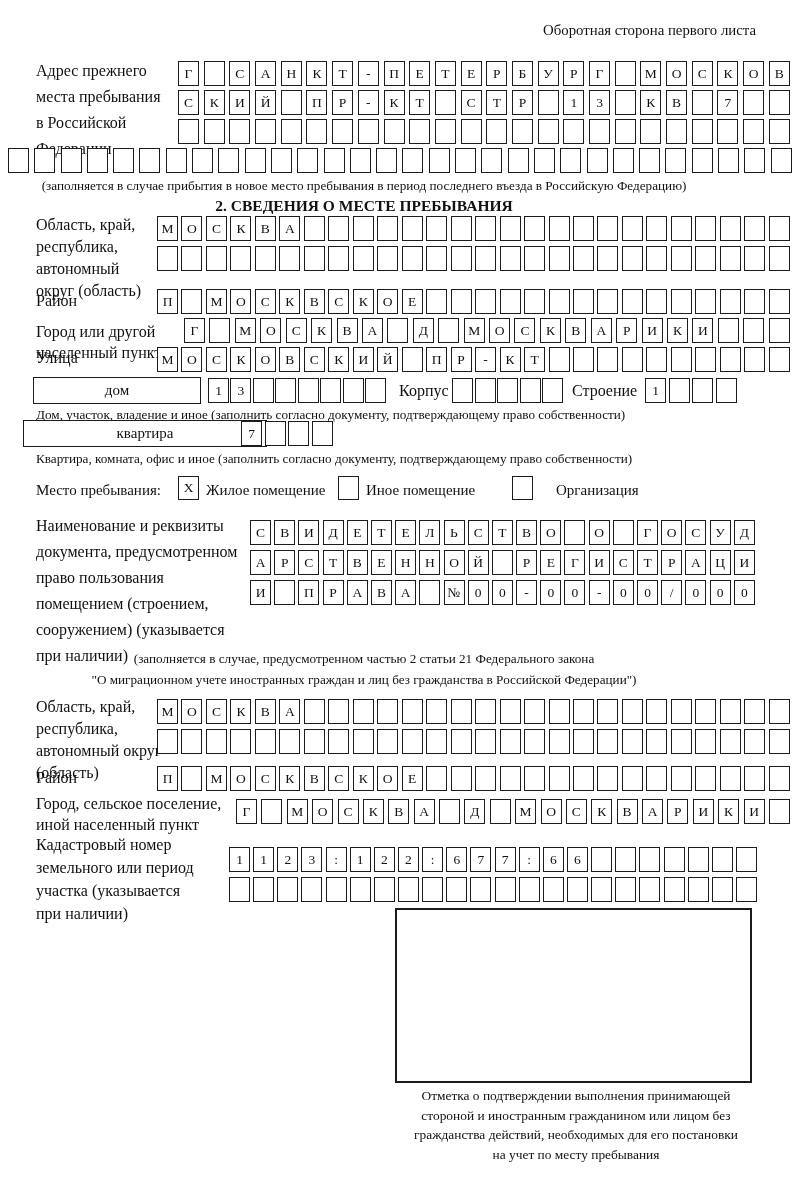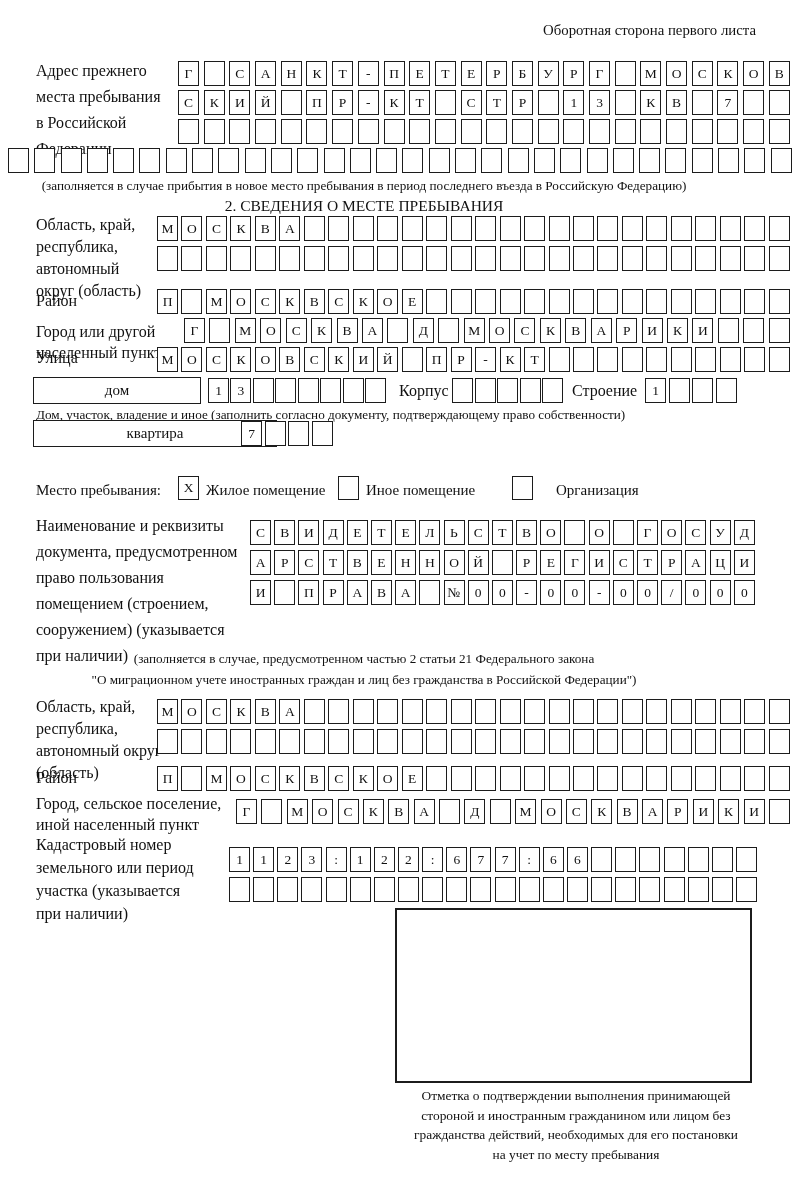"2. СВЕДЕНИЯ О МЕСТЕ ПРЕБЫВАНИЯ" .title { font-weight: normal -> bold }
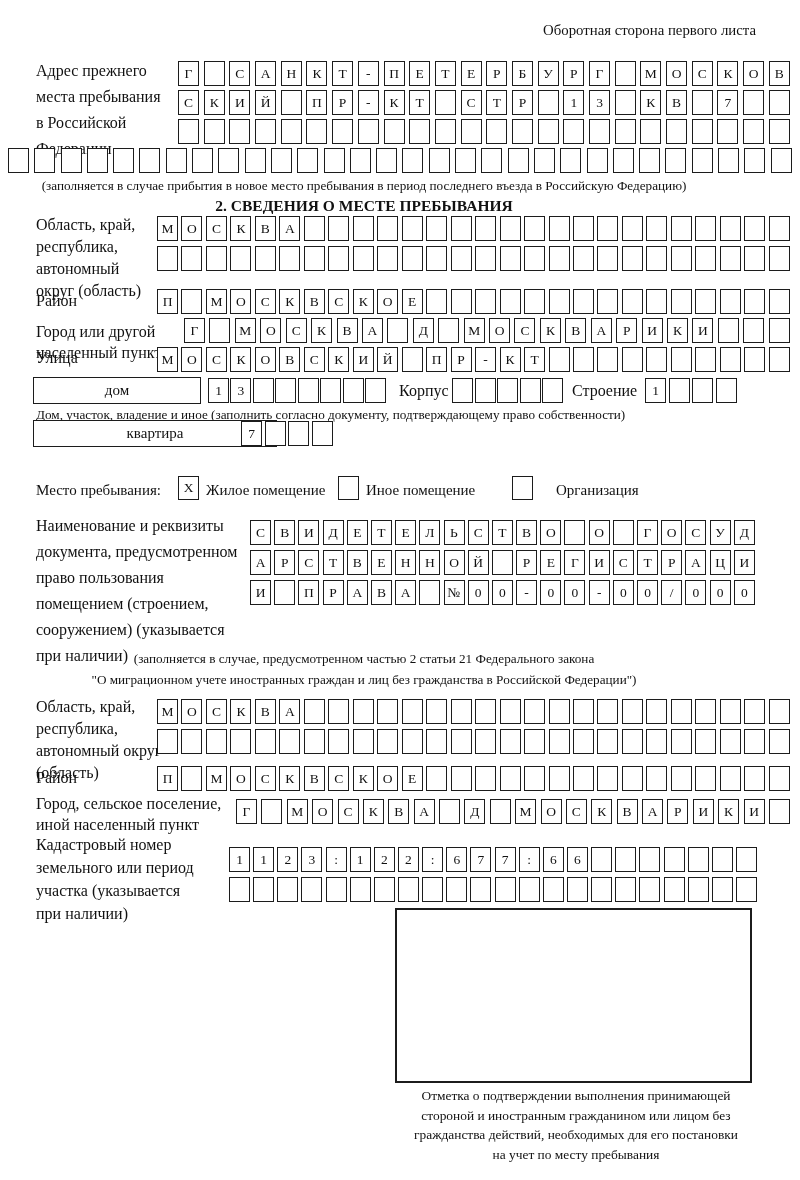"квартира" div.abs { left: 33px -> 23px }
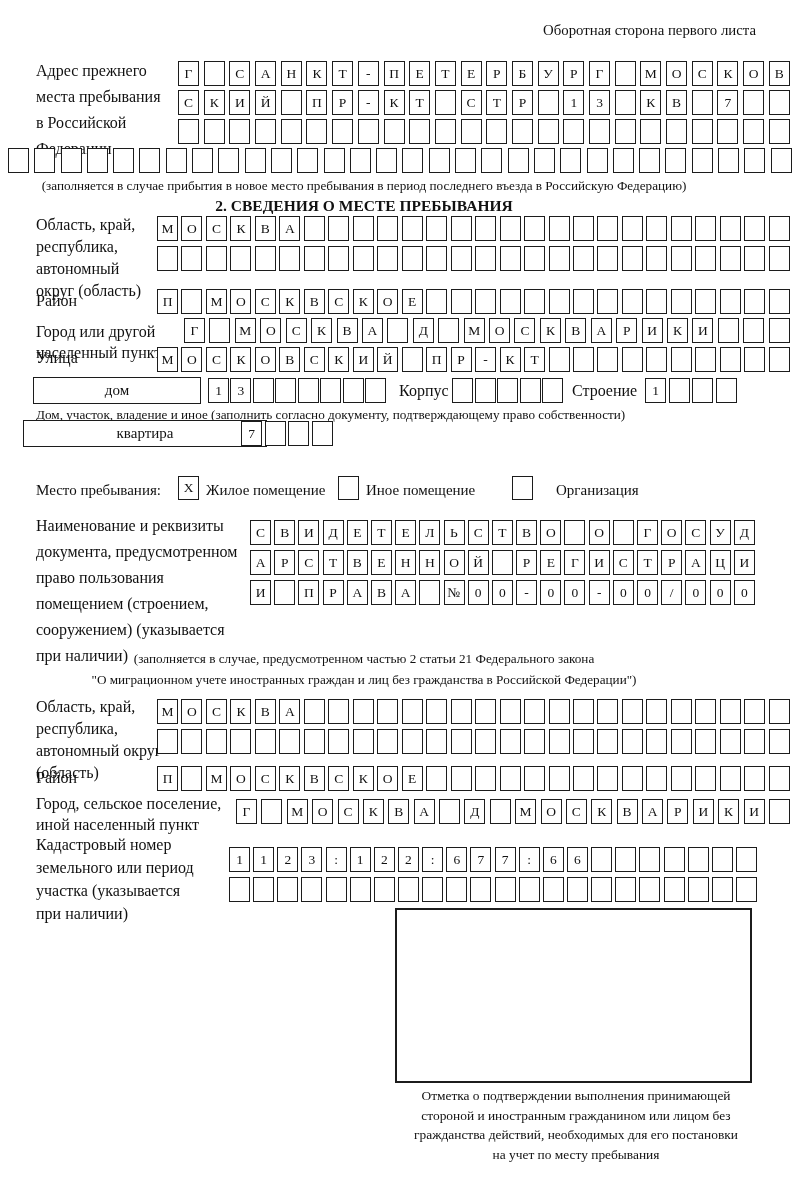"Квартира, комната, офис и иное" div.abs { html: none -> <div>Квартира, комната, офис и иное (заполнить согласно документу, подтверждающему право собственности)</div> }
